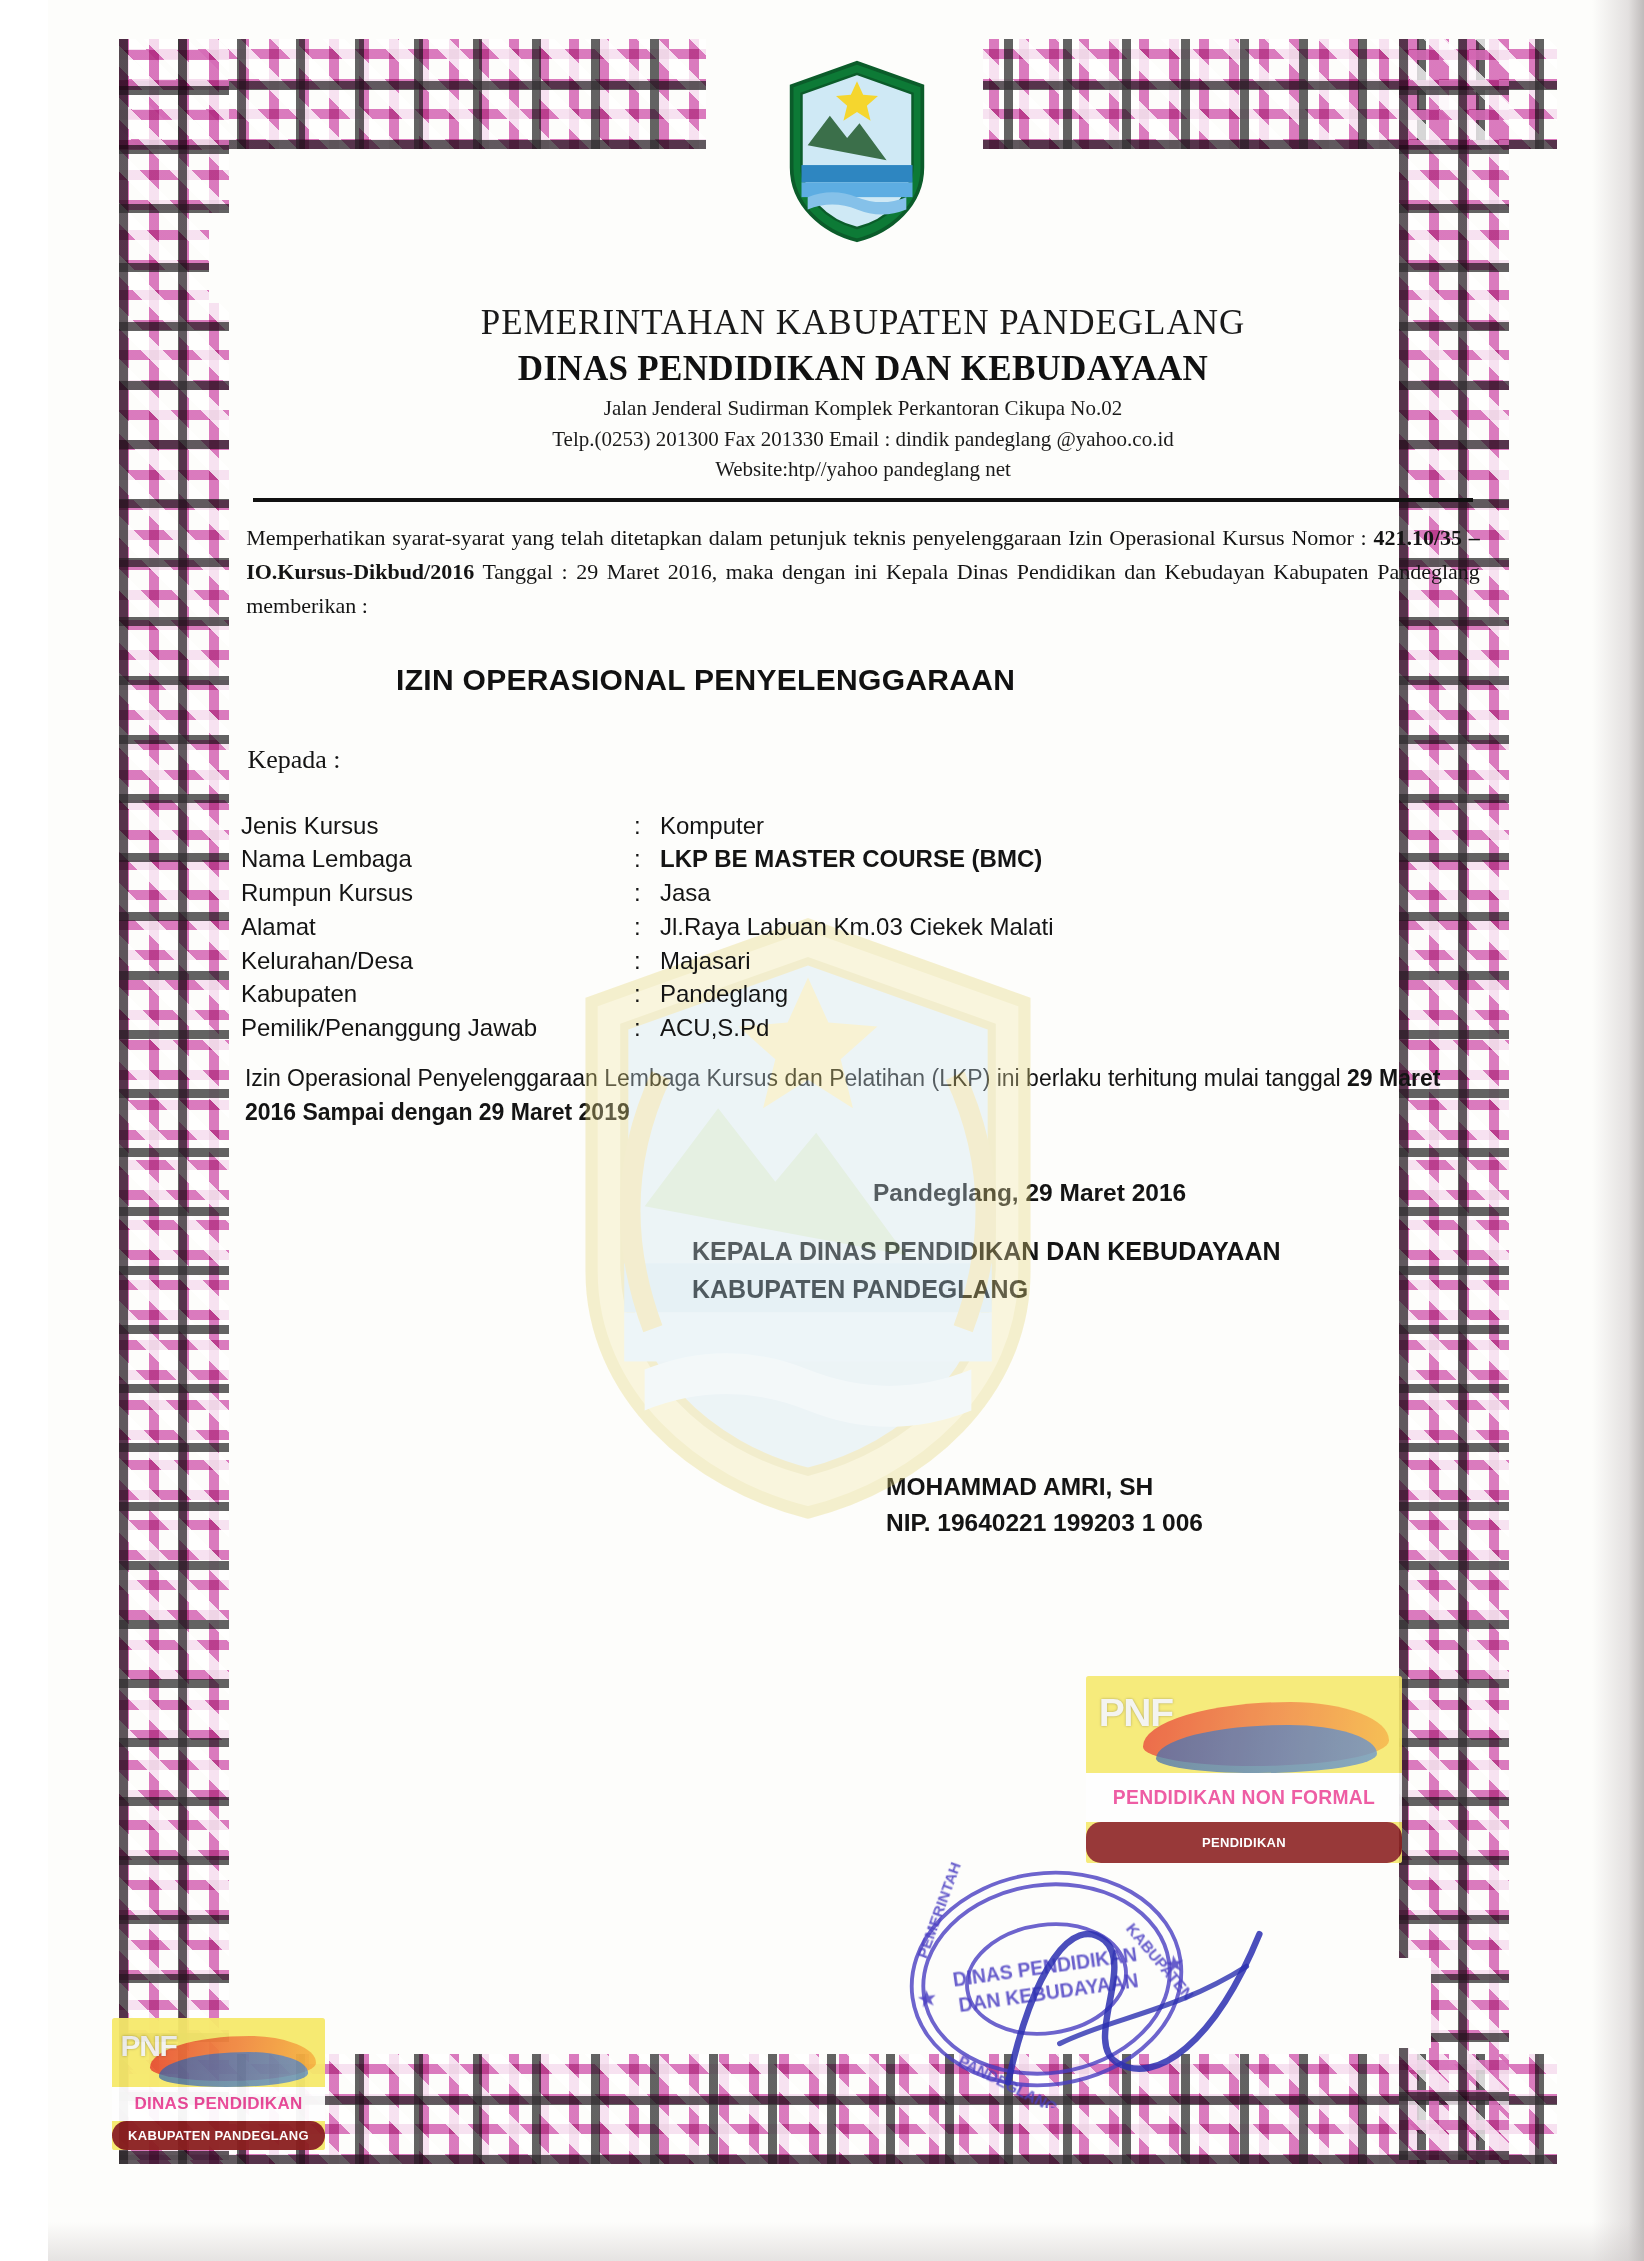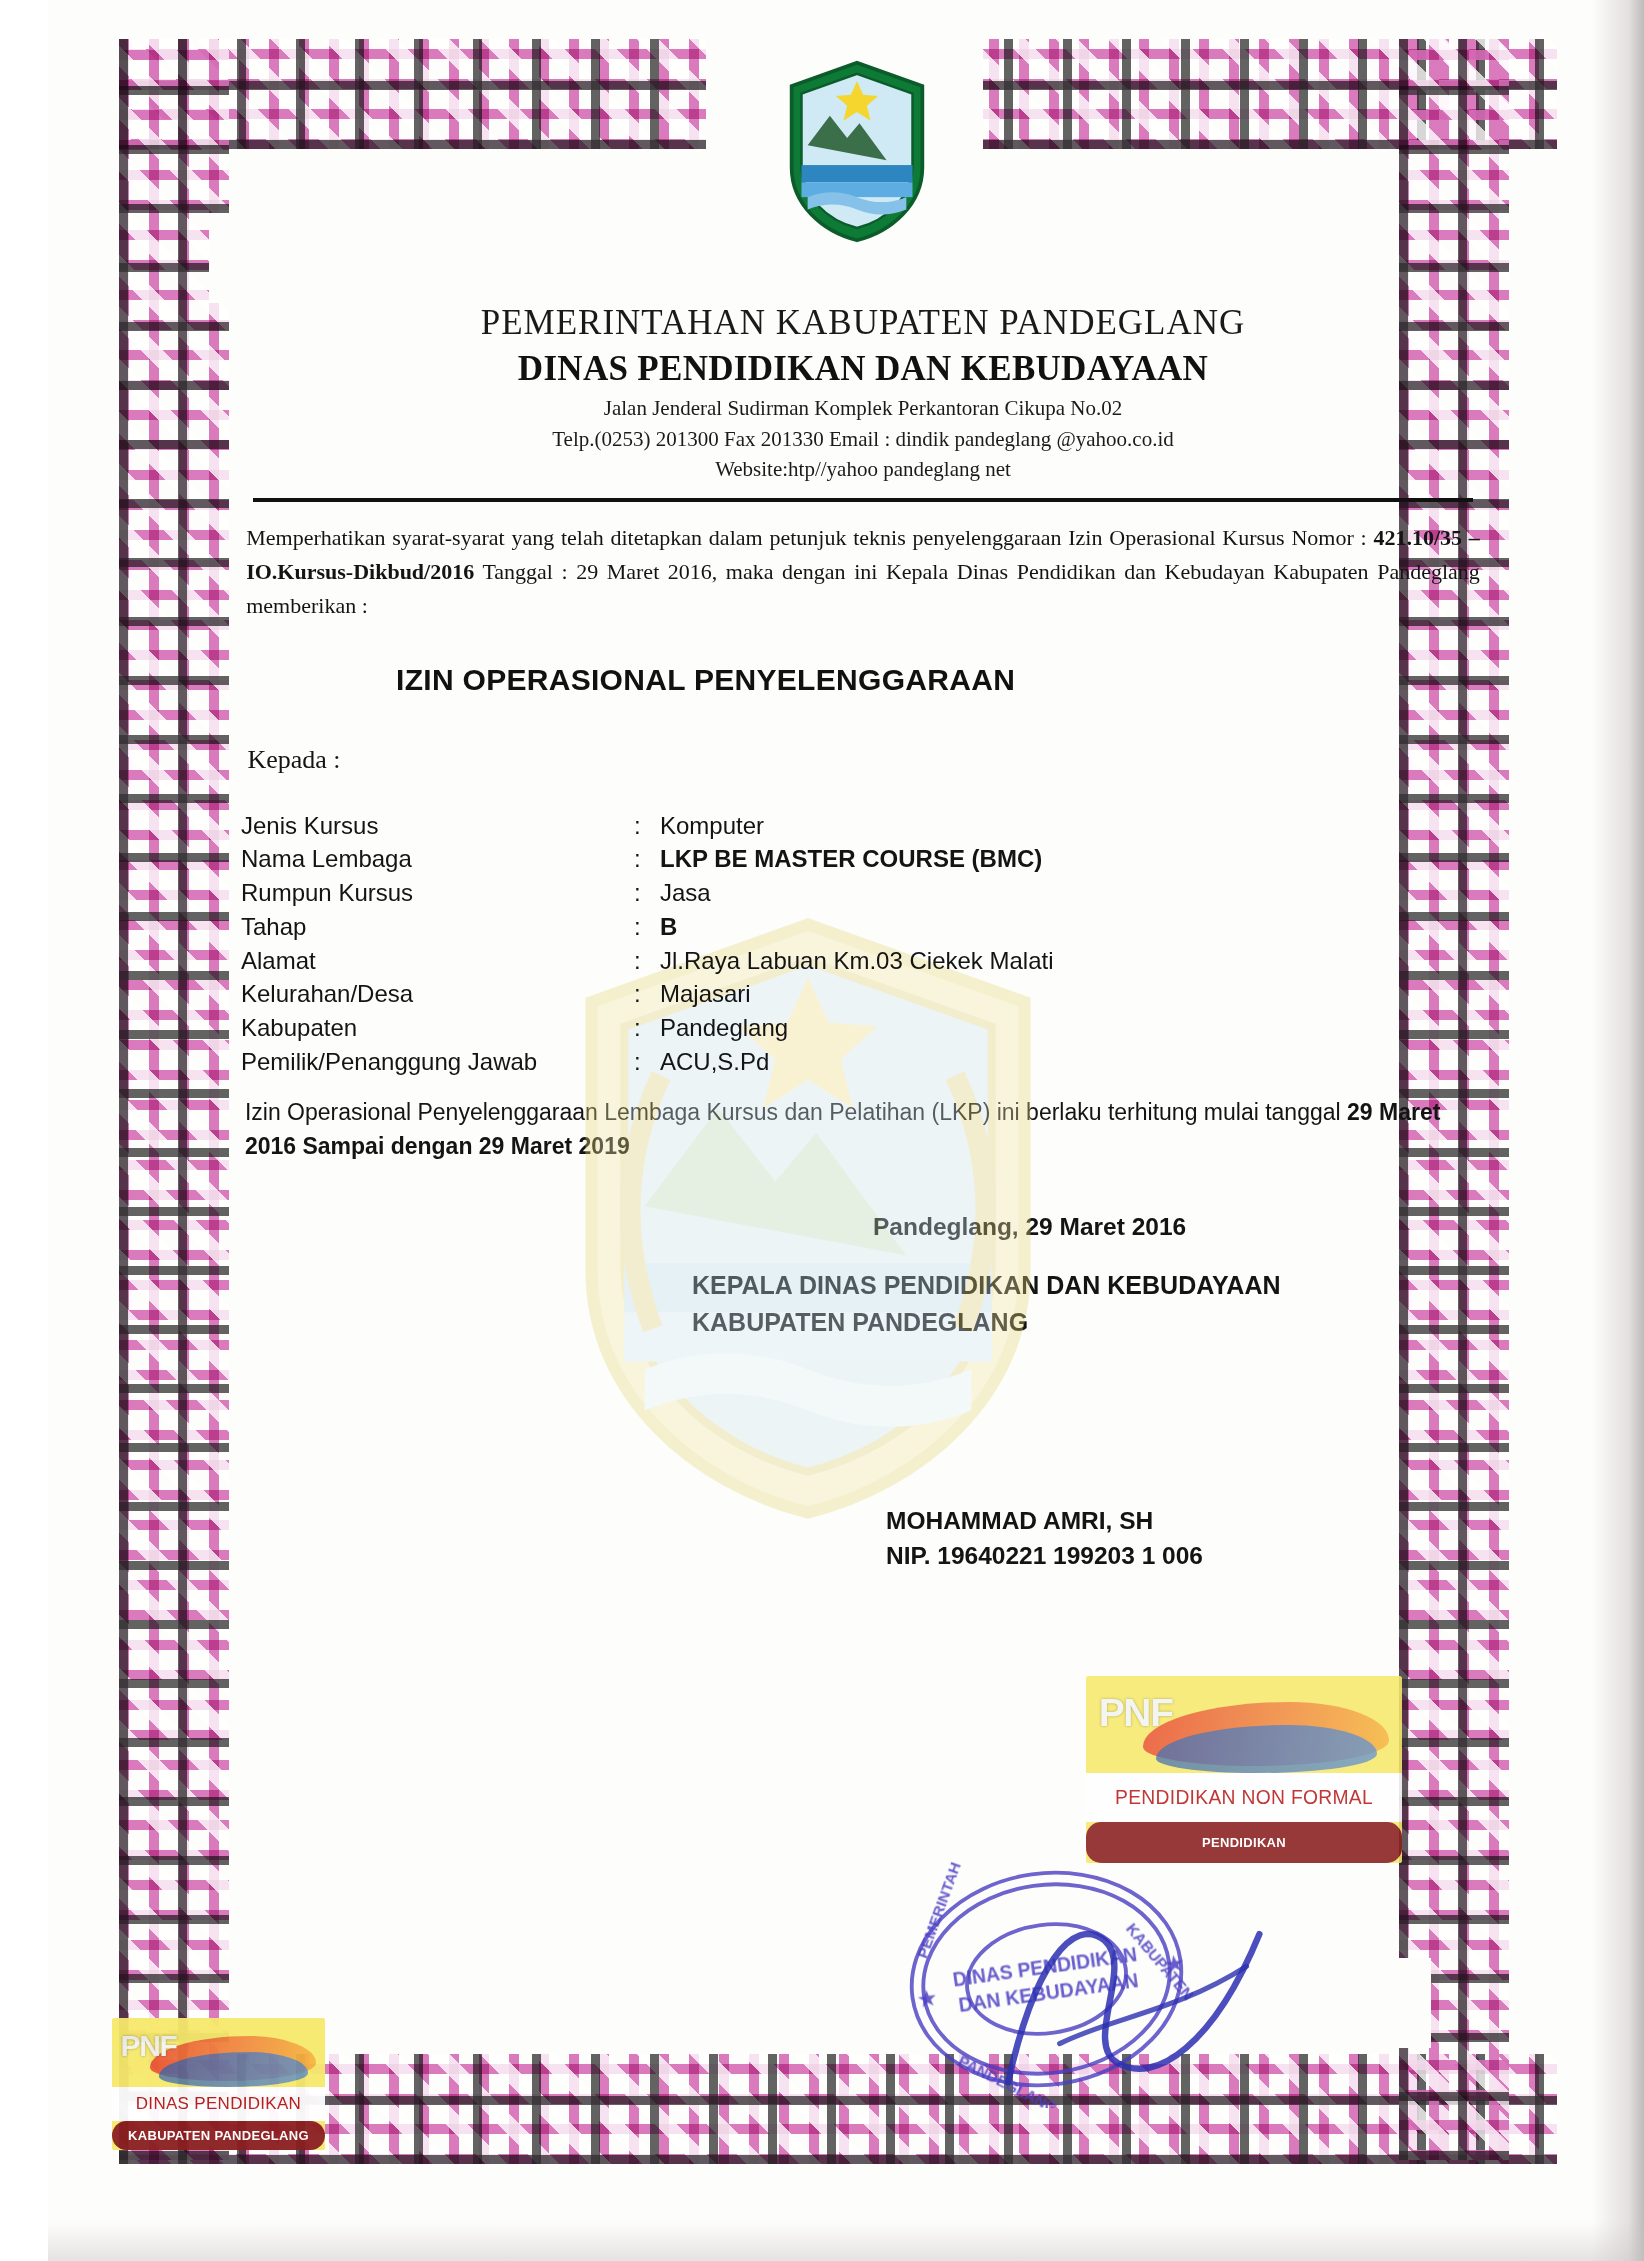"Tahap" tr { html: <tr> <td>Tahap</td> <td>:</td> <td>B</td> </tr> -> none }
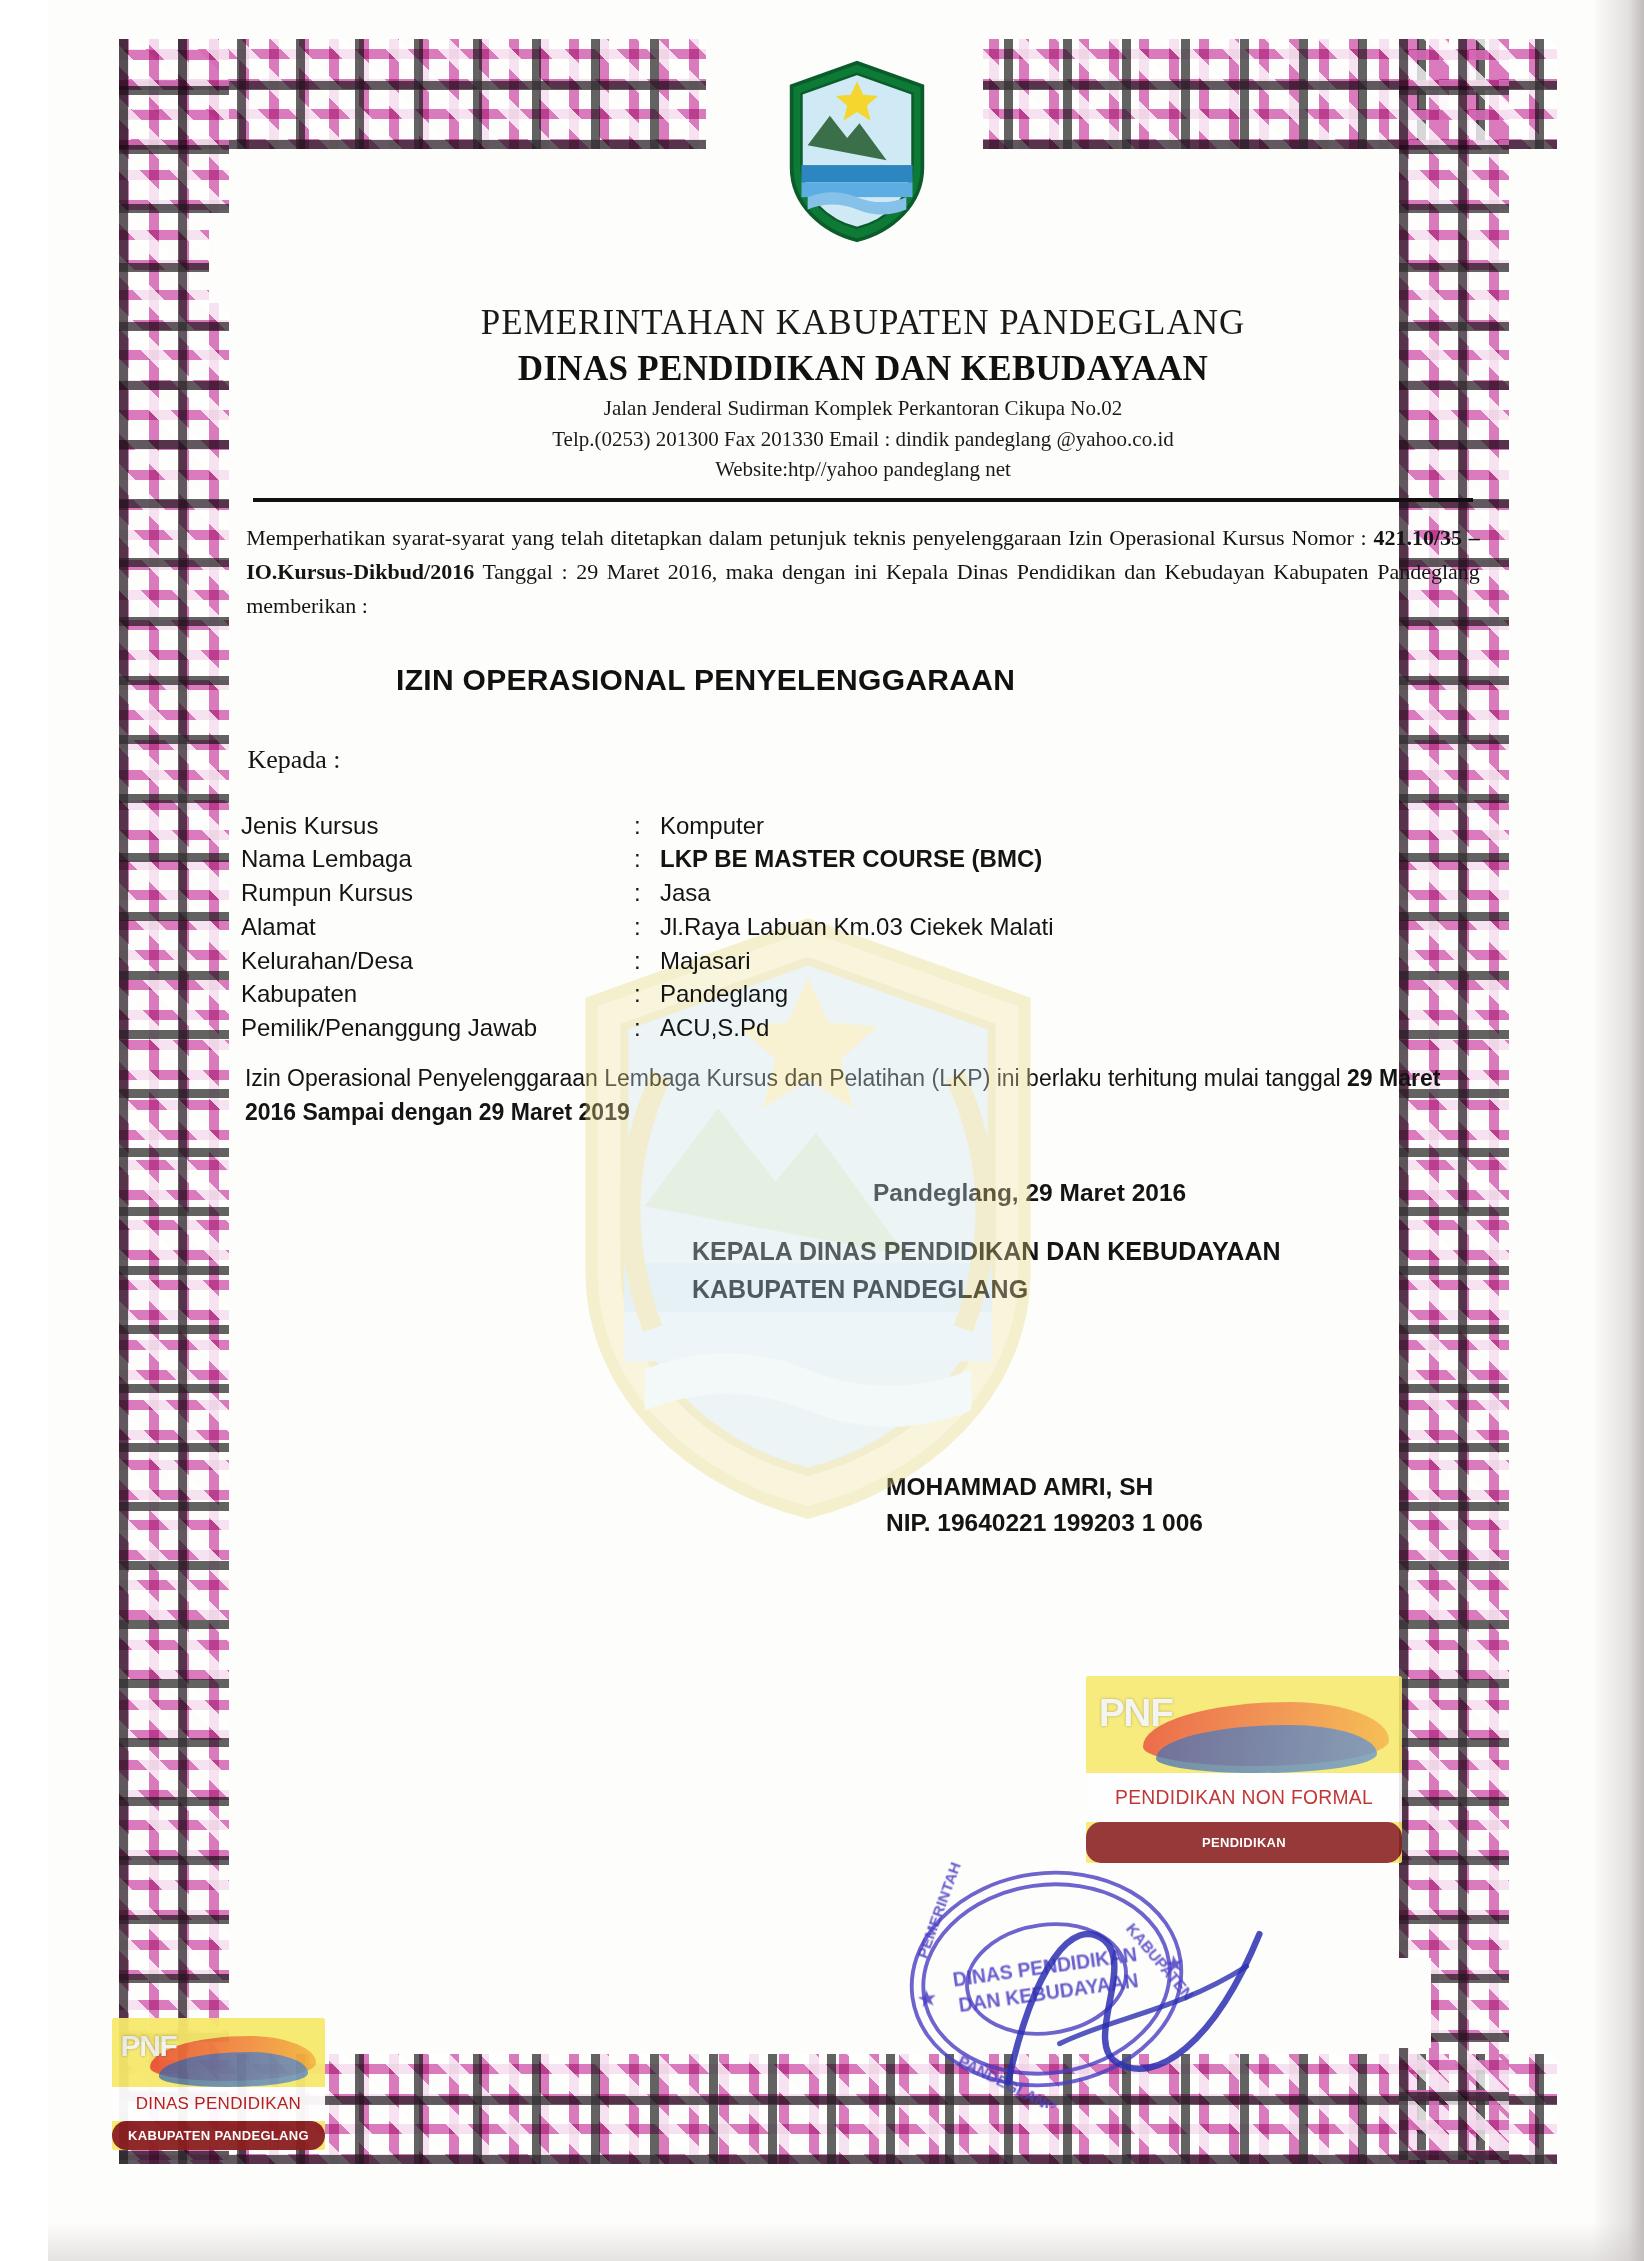"PENDIDIKAN NON FORMAL" .sticker .s-band { color: #b91c1c -> #ec4899; font-weight: normal -> bold }
